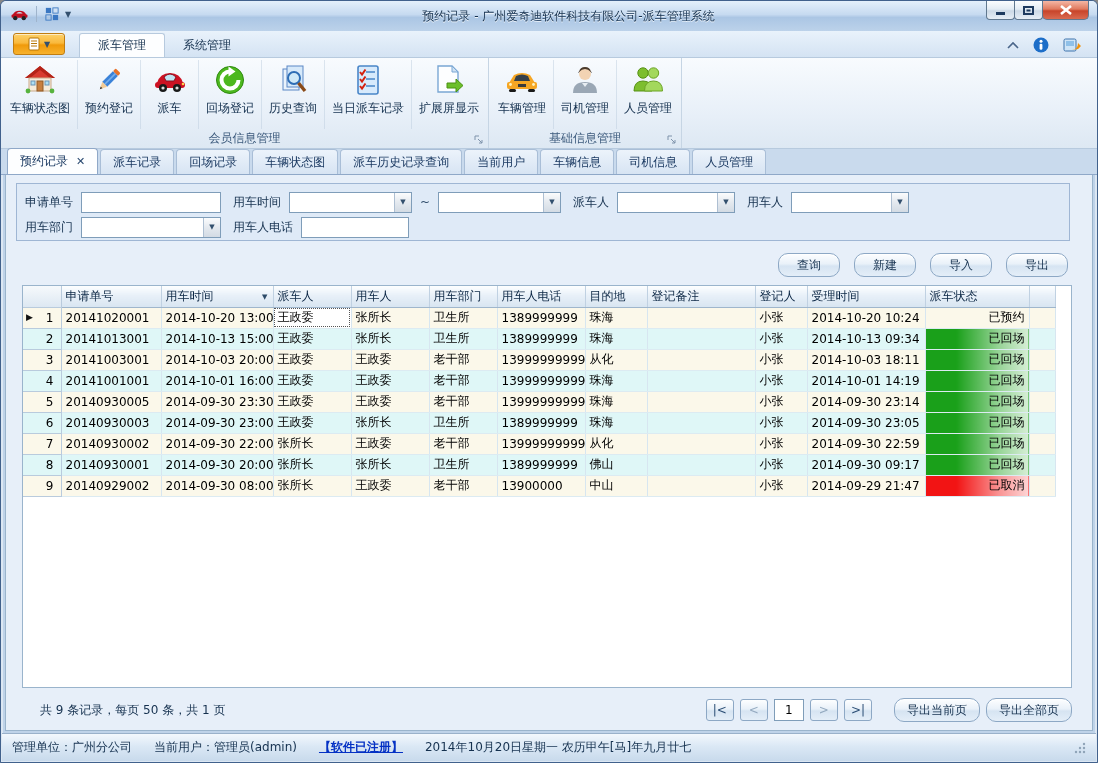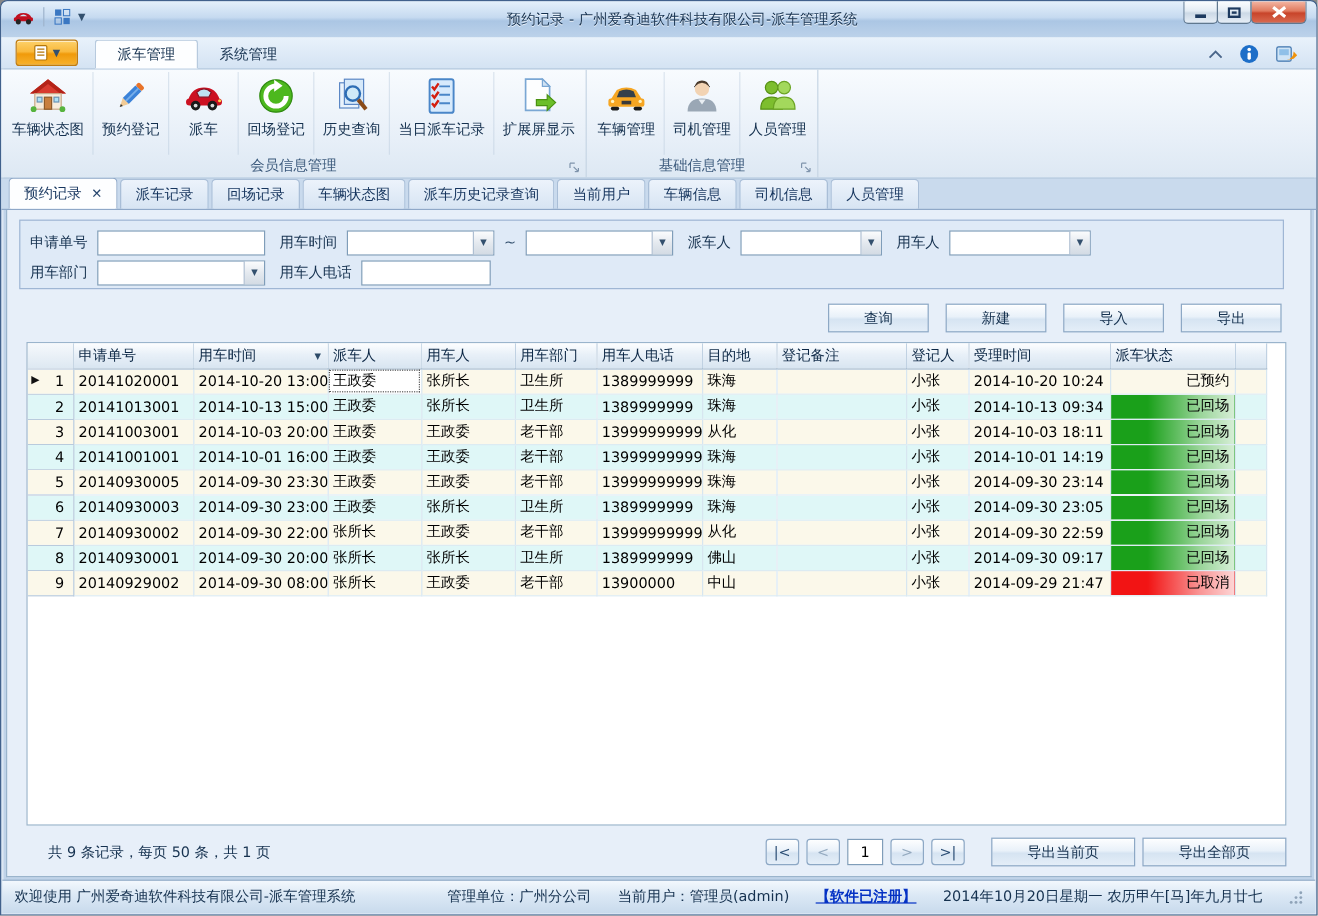"查询" .btn { border-radius: 0 -> 10px; padding: 0 29px -> 0 12px }
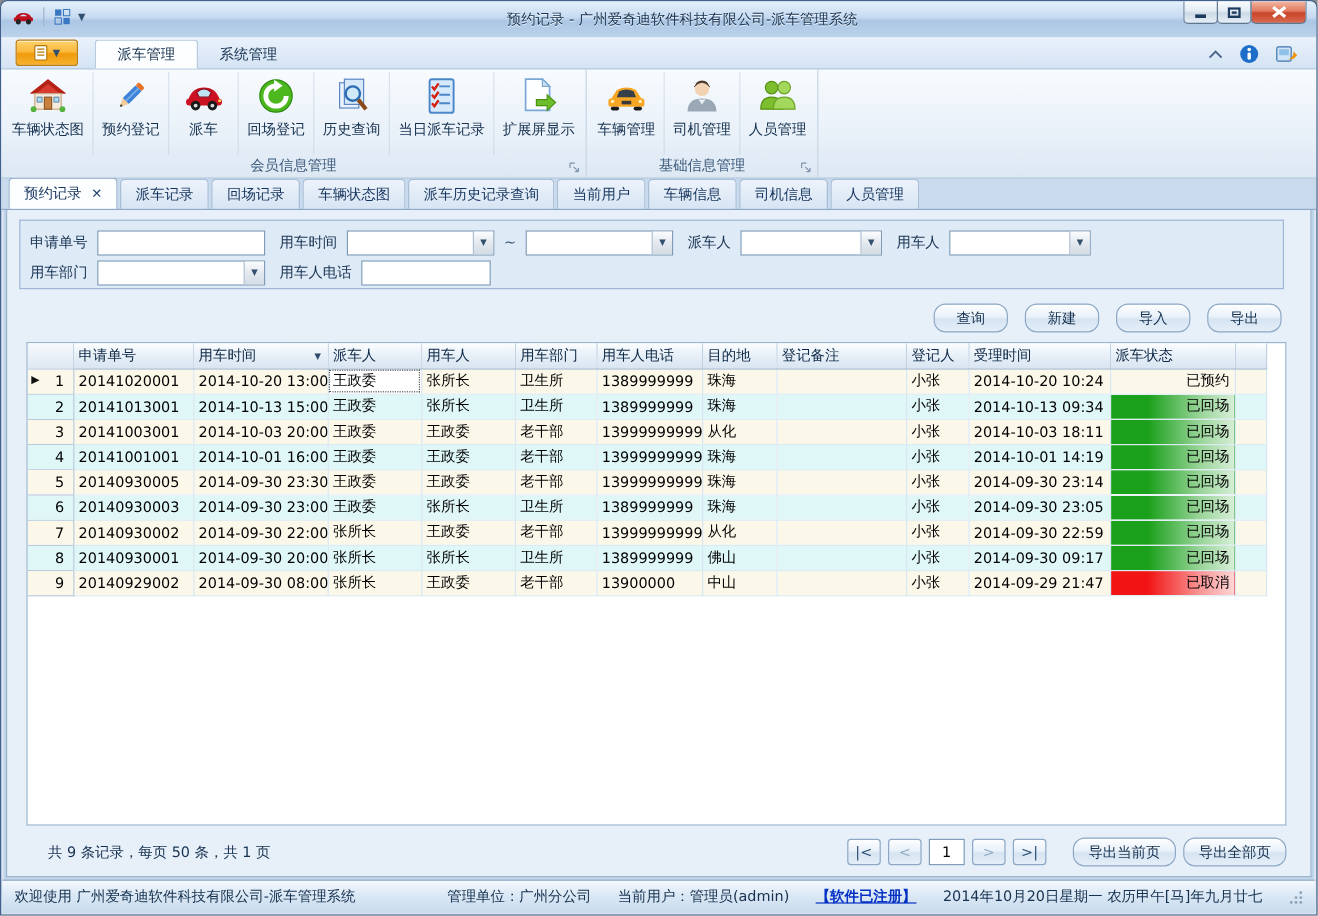"欢迎使用 广州爱奇迪软件科技有限公司-派车管理系统" span.sb-welcome { html: <span>欢迎使用 广州爱奇迪软件科技有限公司-派车管理系统</span> -> none }
